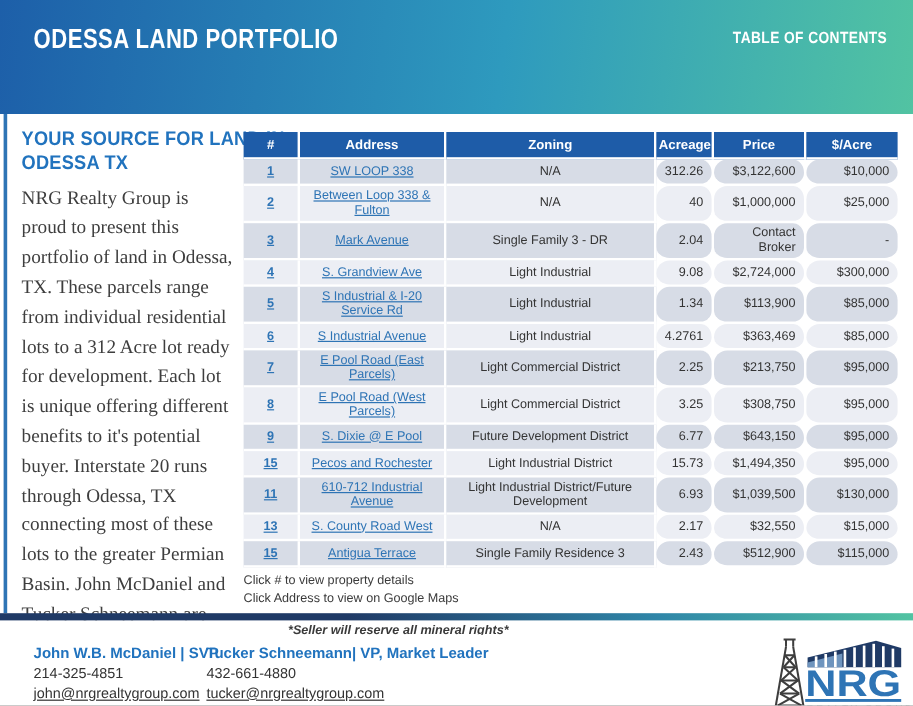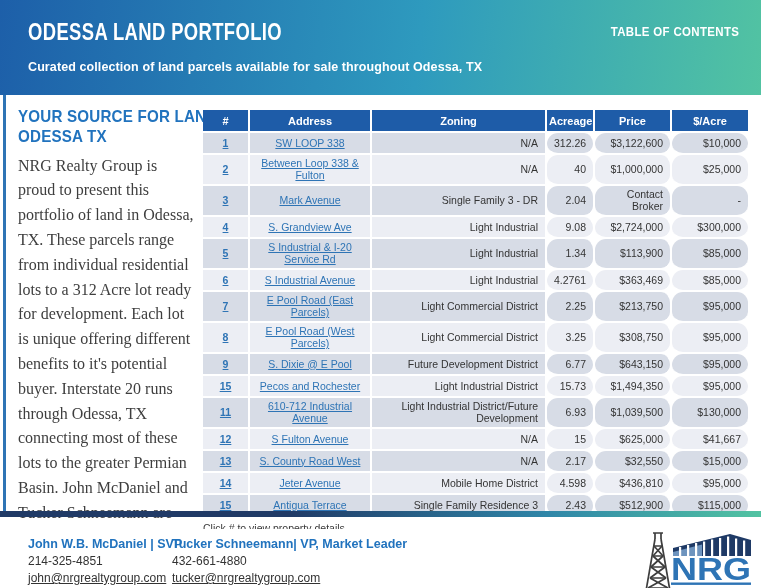"Curated collection of land parcels" div.subtitle { html: <div>Curated collection of land parcels available for sale throughout Odessa, TX</div> -> none }
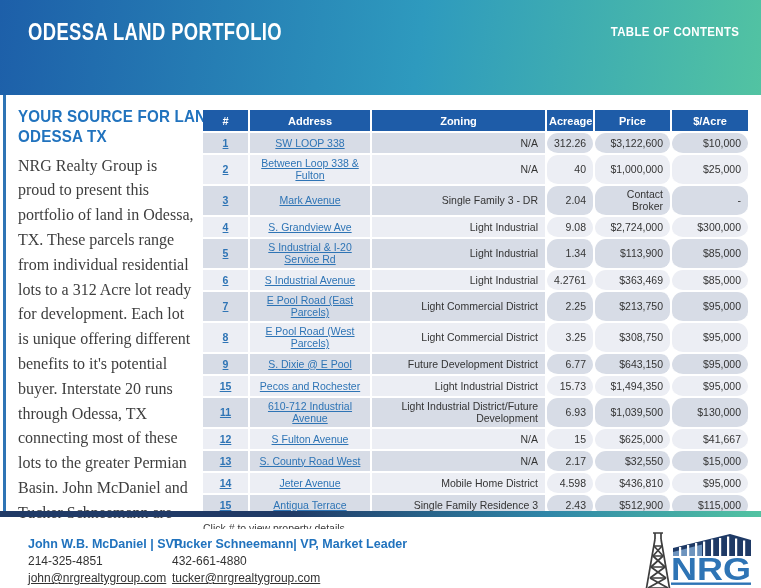"N/A" .c2 { text-align: right -> center }
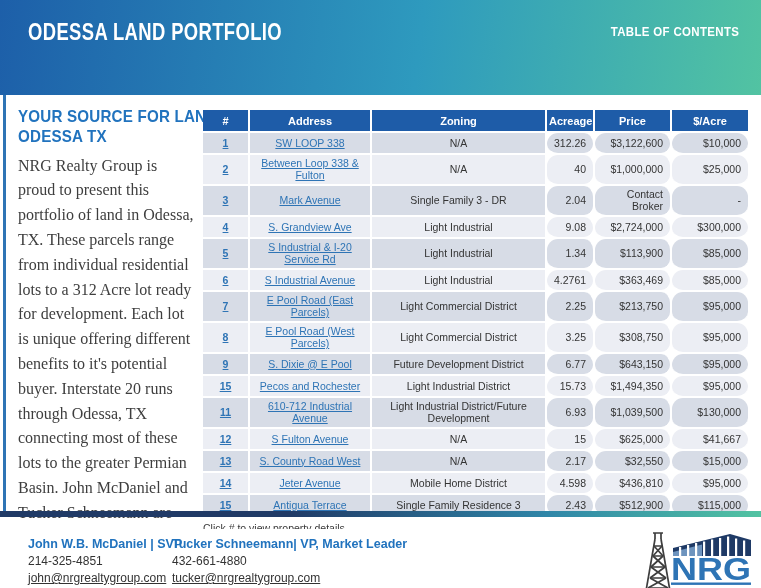"12" tr { html: <tr> <td><a>12</a></td> <td><a>S Fulton Avenue</a></td> <td>N/A</td> <td>15</td> <td>$625,000</td> <td>$41,667</td> </tr> -> none }
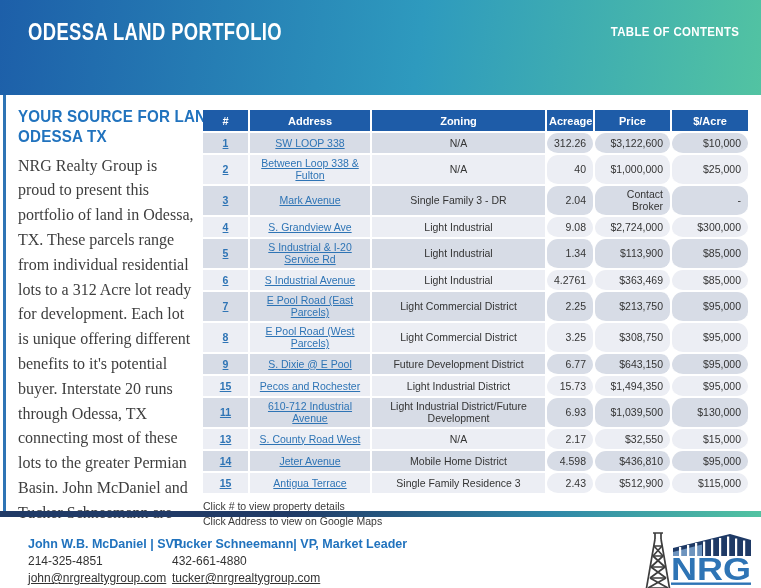"14" tr { html: <tr> <td><a>14</a></td> <td><a>Jeter Avenue</a></td> <td>Mobile Home District</td> <td>4.598</td> <td>$436,810</td> <td>$95,000</td> </tr> -> none }
